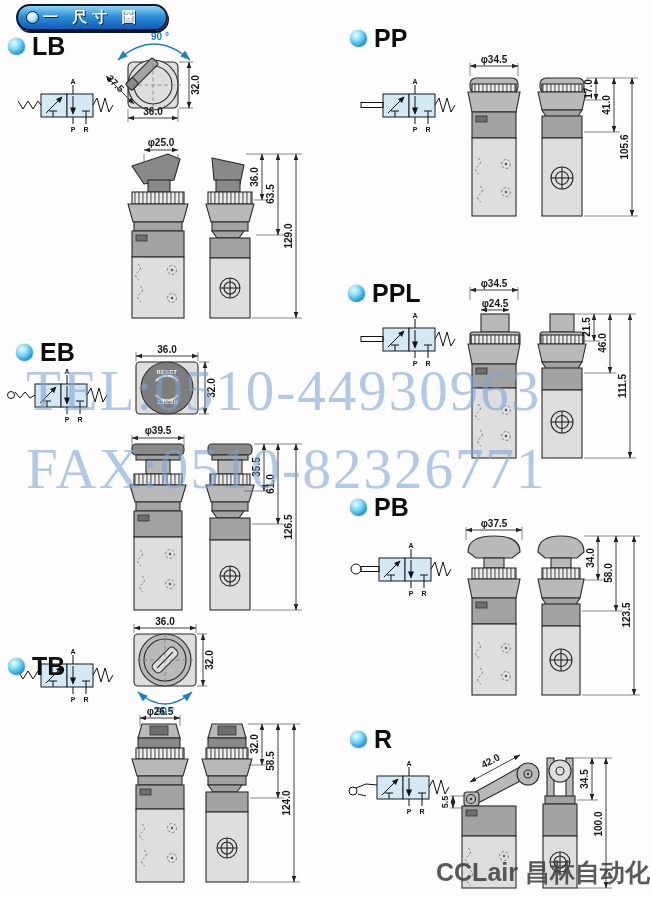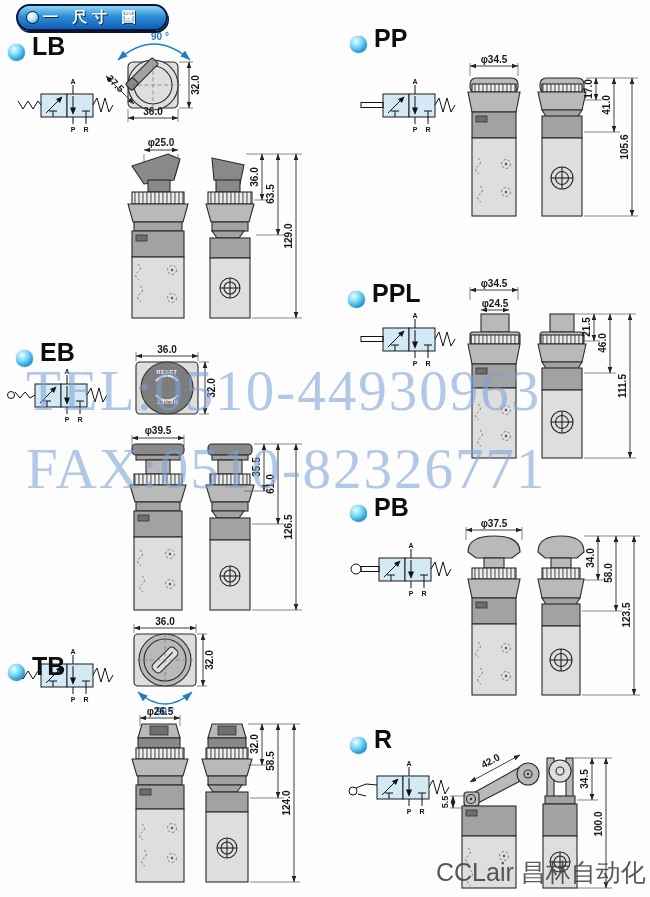"LB" .sec-label { align-items: flex-end -> center }
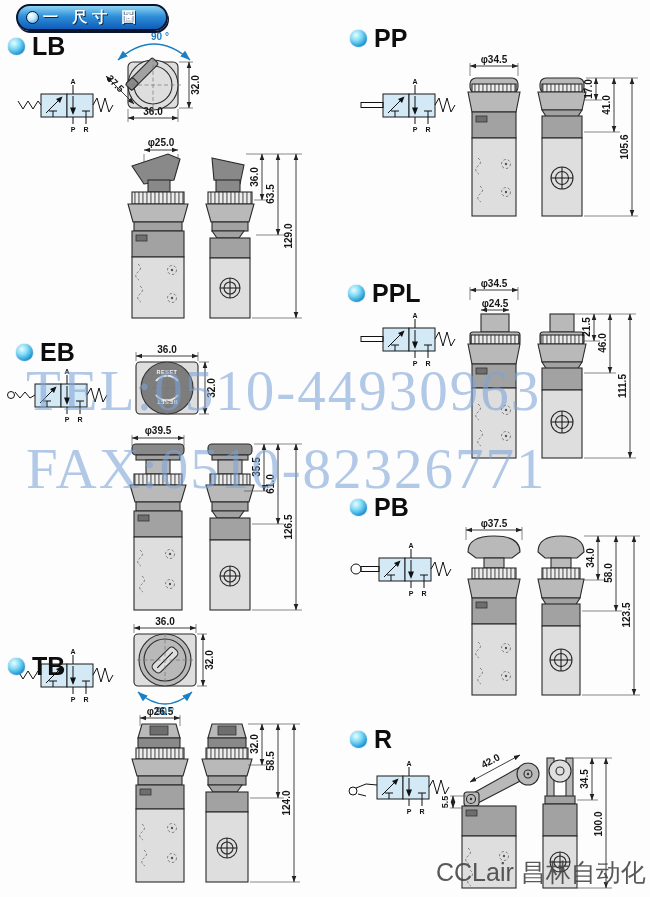"CCLair 昌林自动化" .logo { font-weight: normal -> bold }
